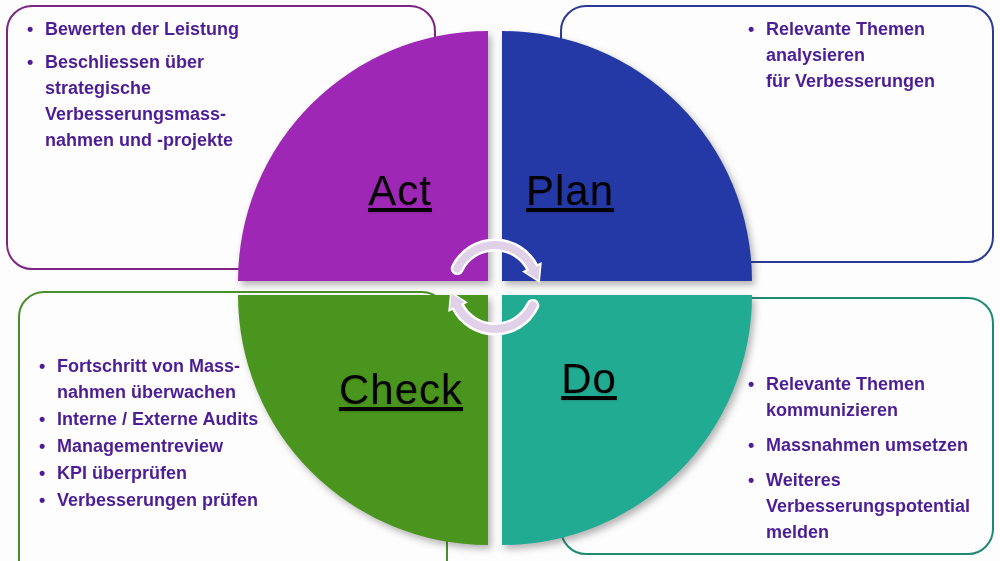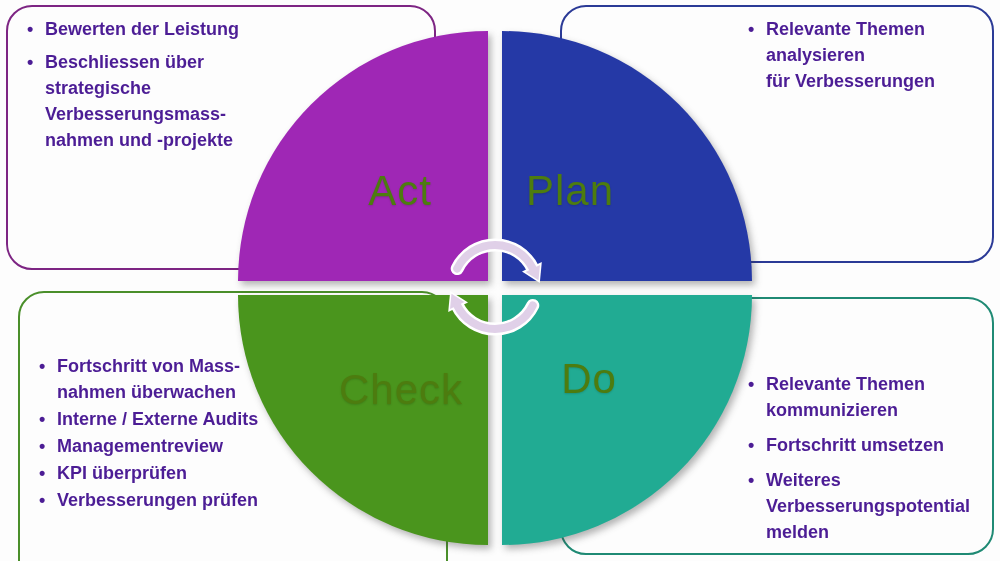"Act" .q-label { color: #4d7c0f -> #000000; text-decoration: none -> underline }
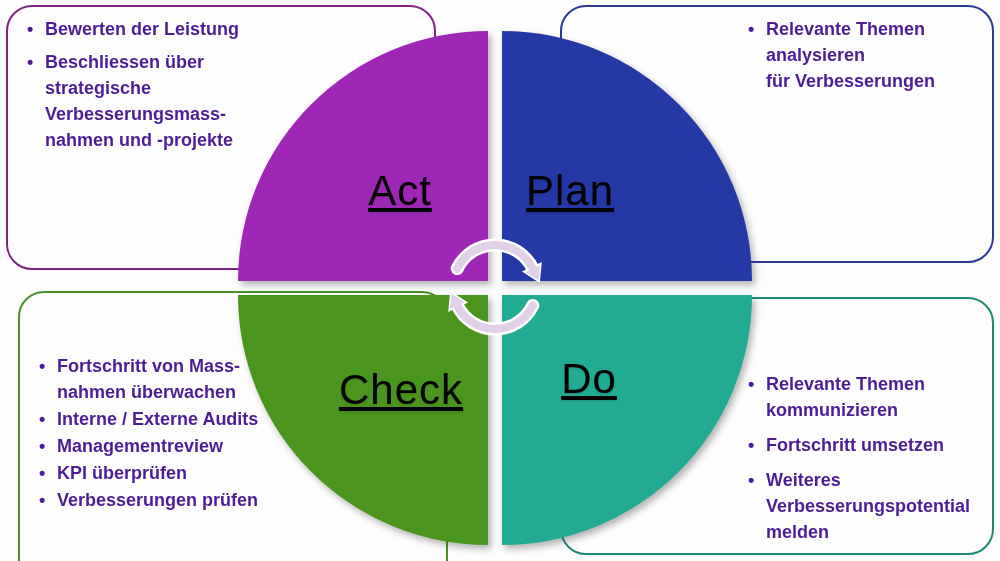"Fortschritt umsetzen" li.note { text: Fortschritt -> Massnahmen }
